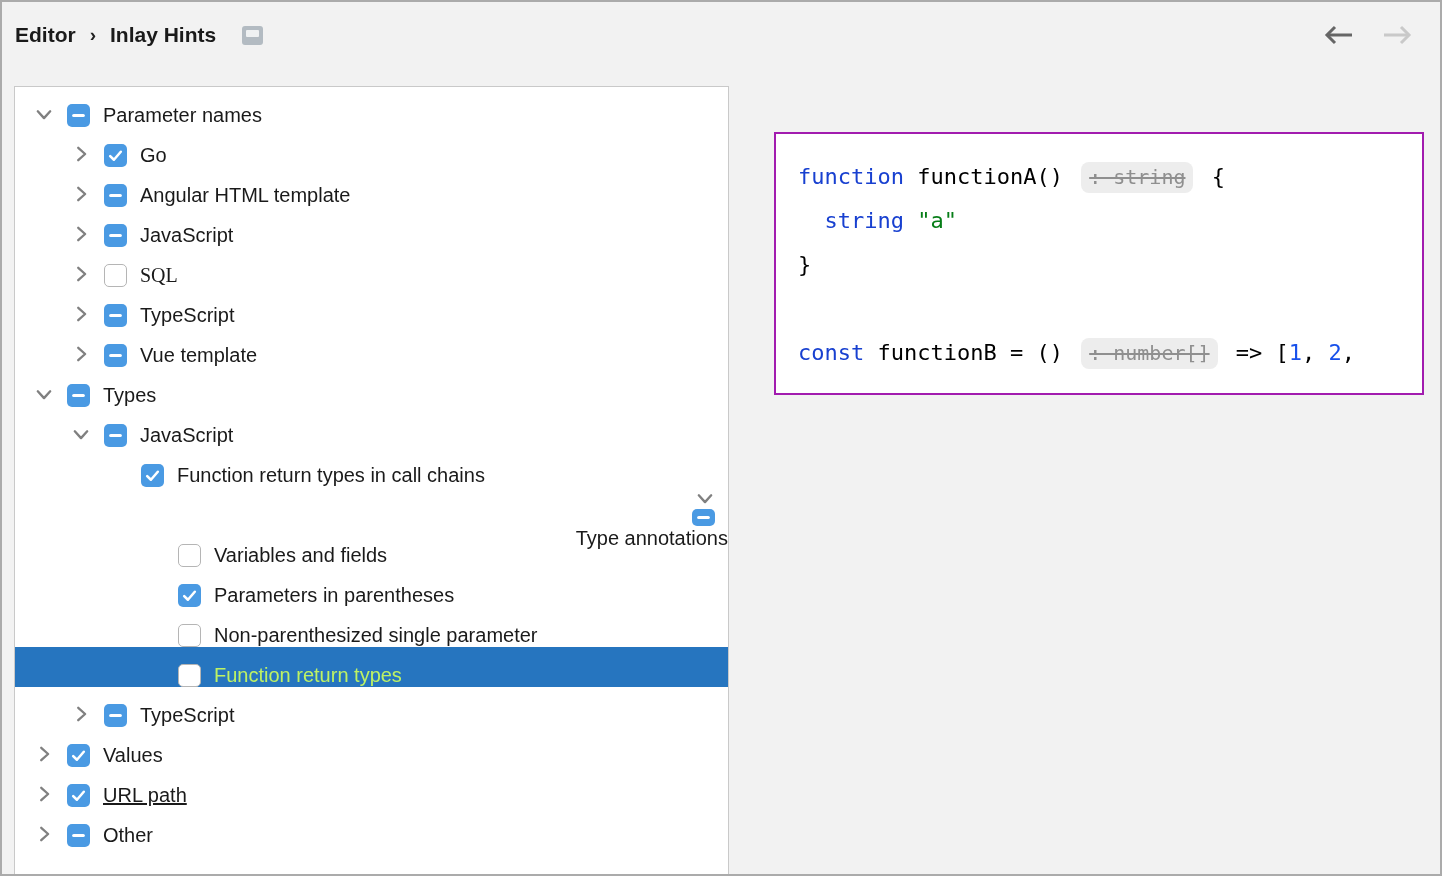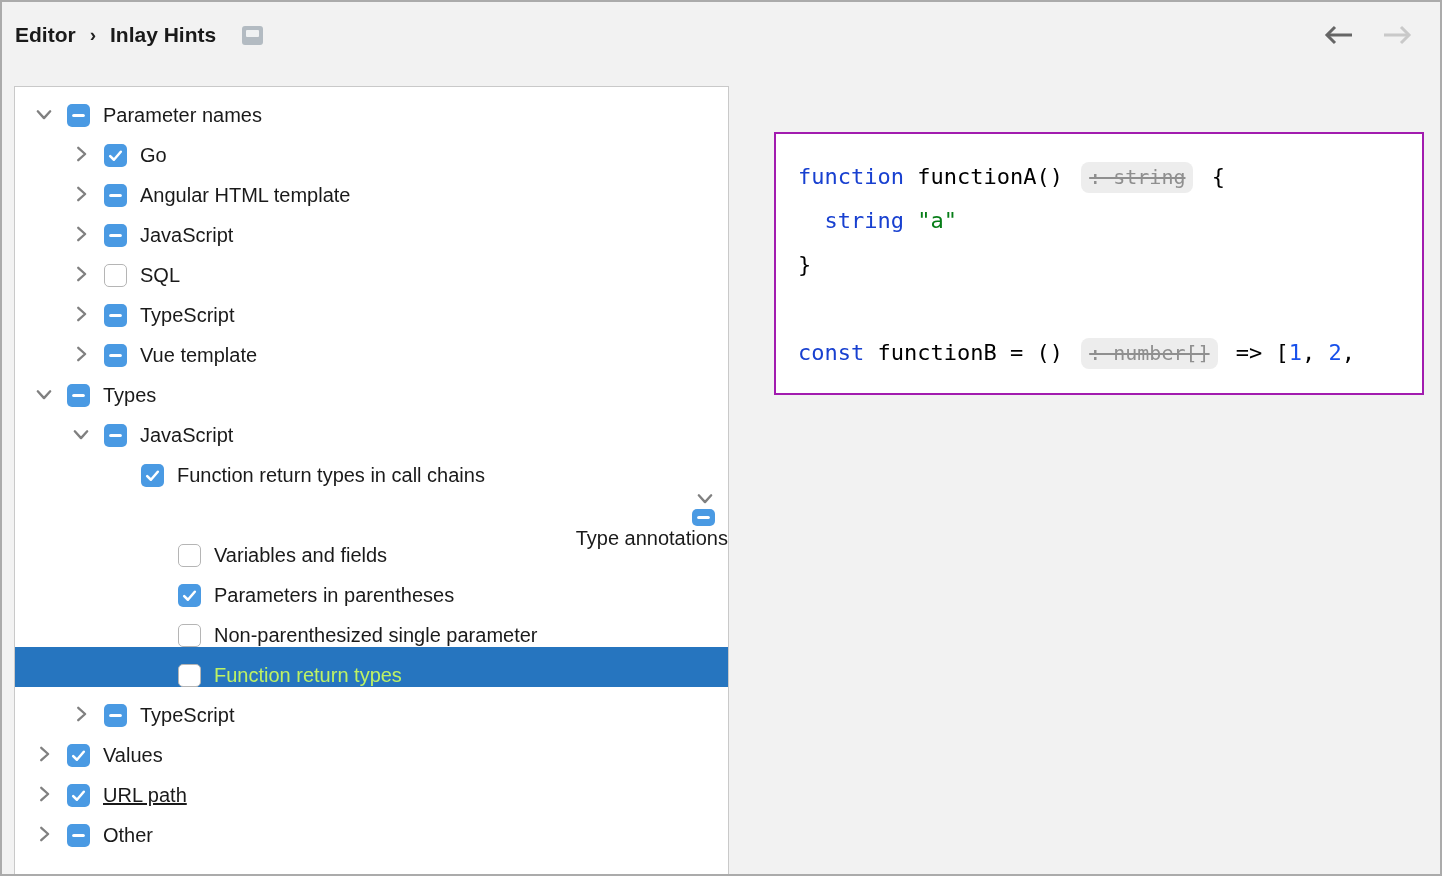"SQL" div.tree-row { font-family: none -> Liberation Serif, serif }
